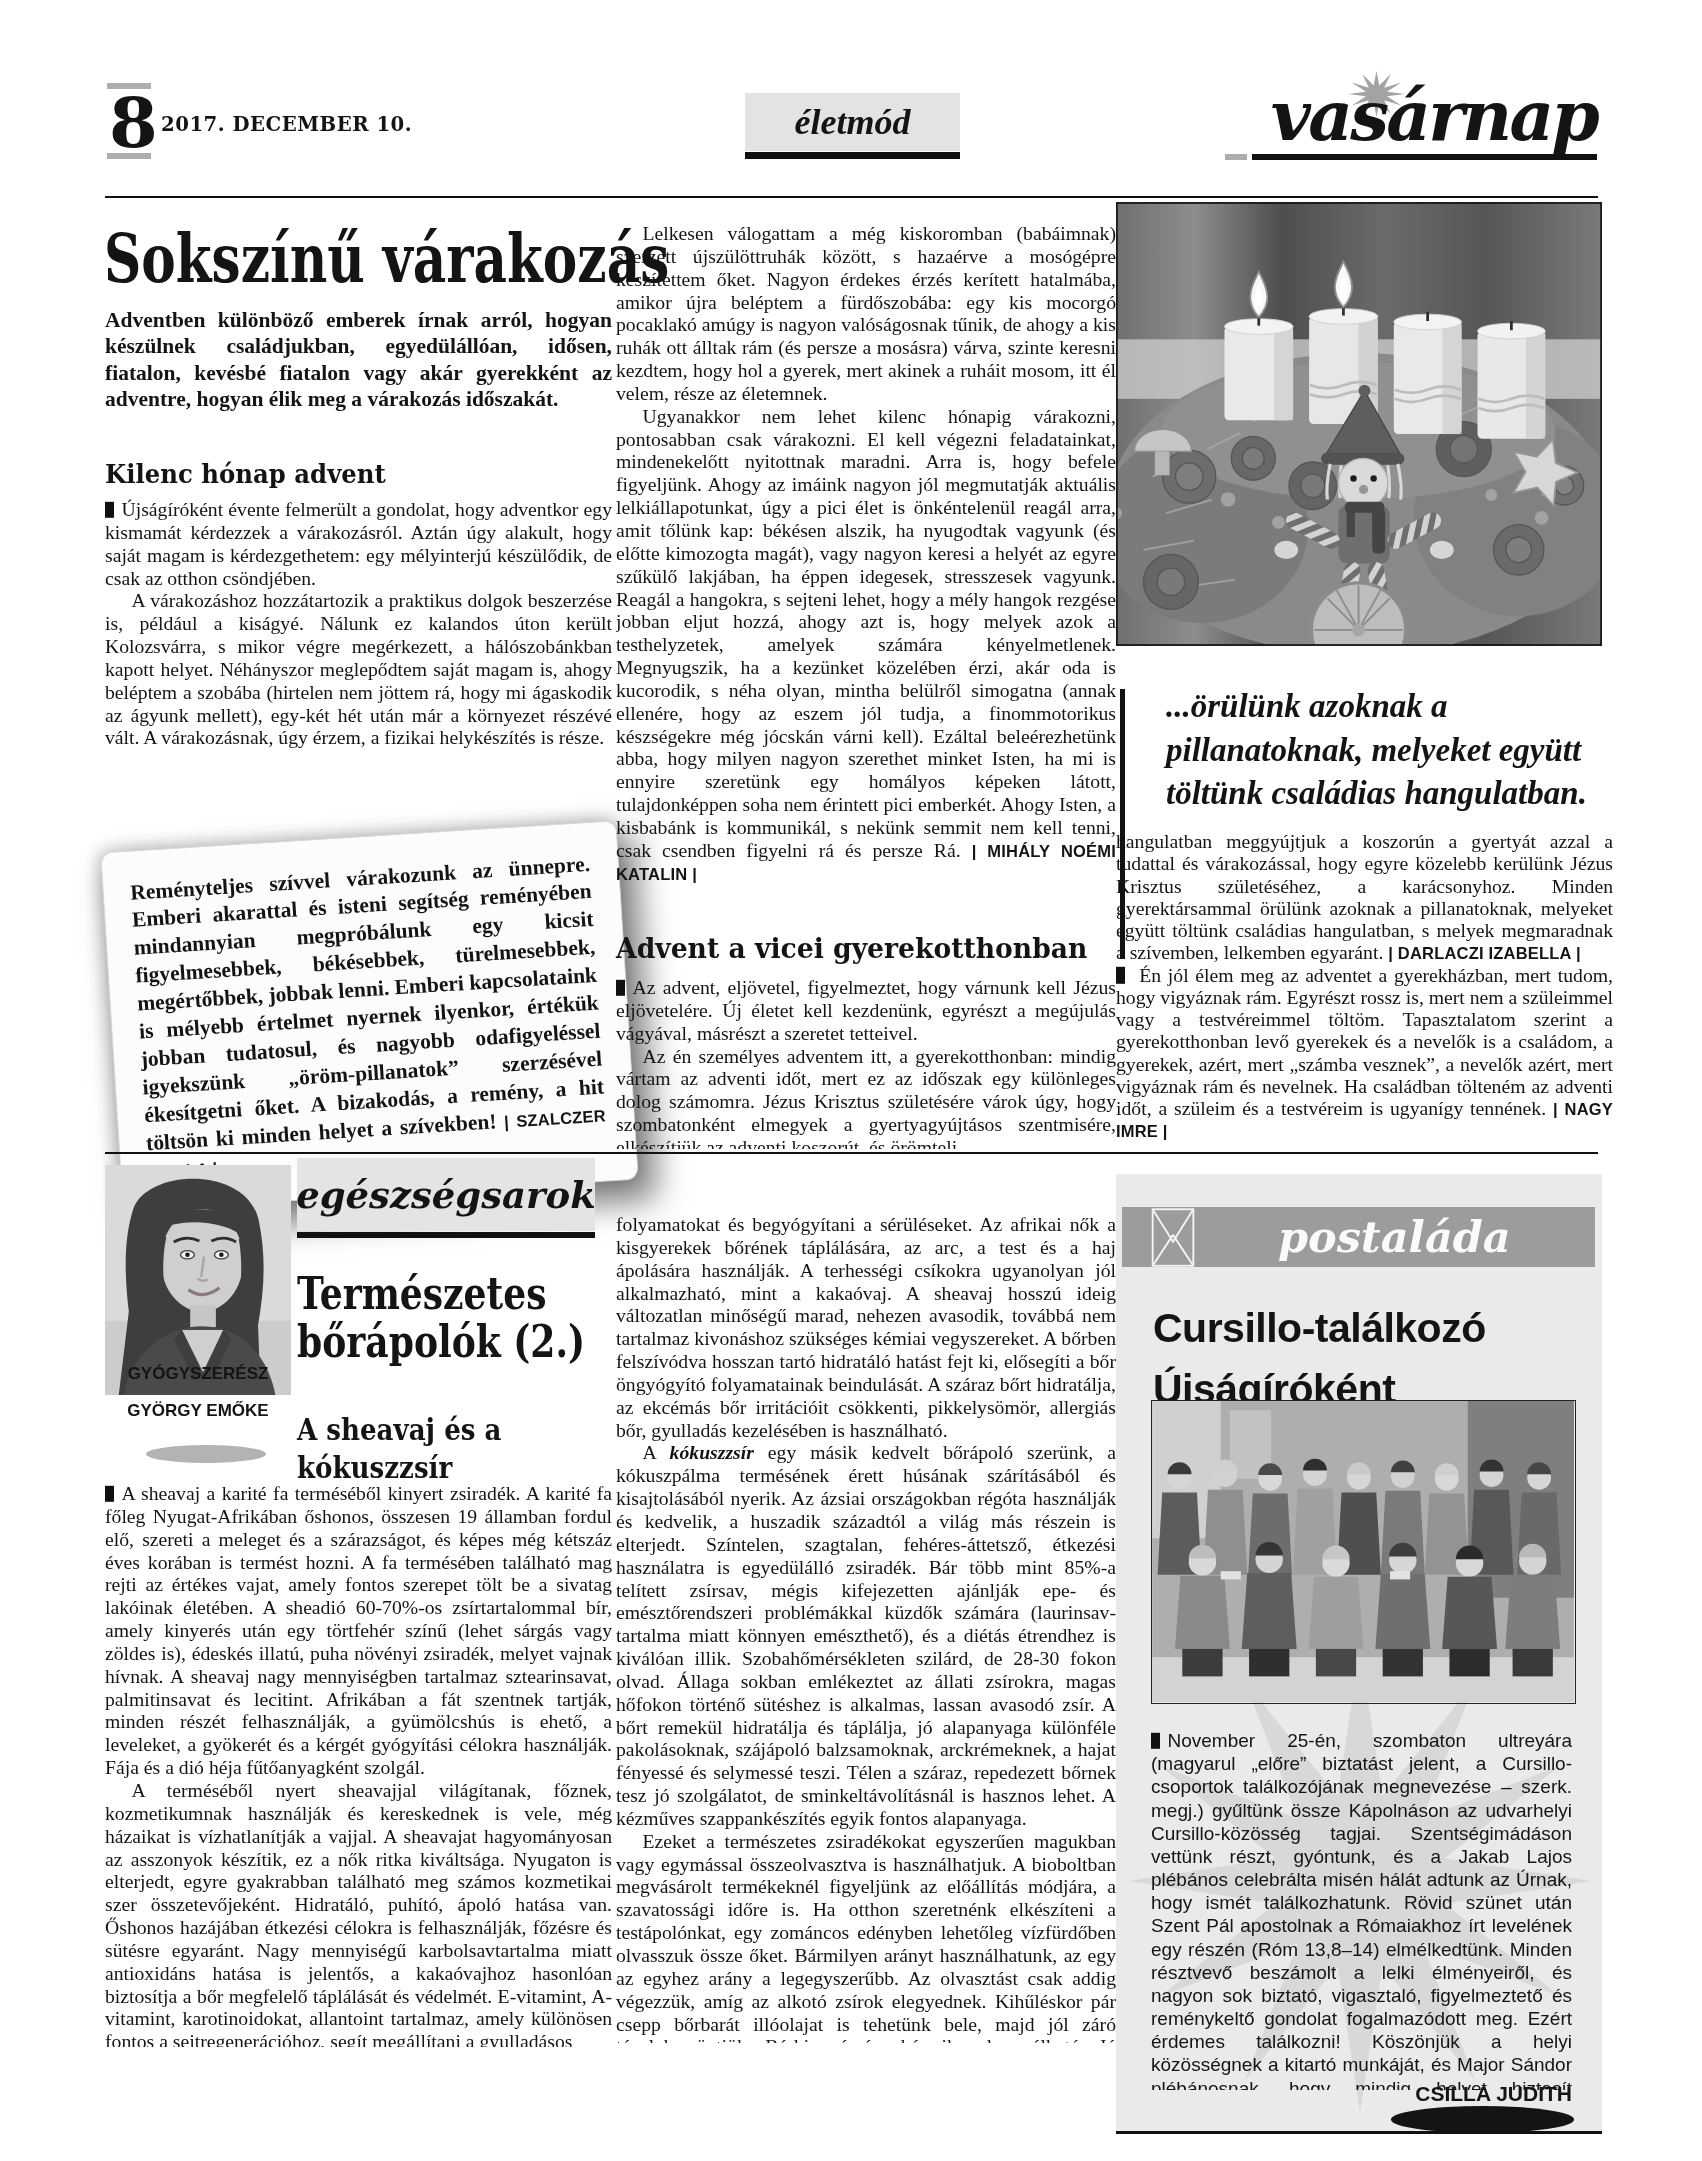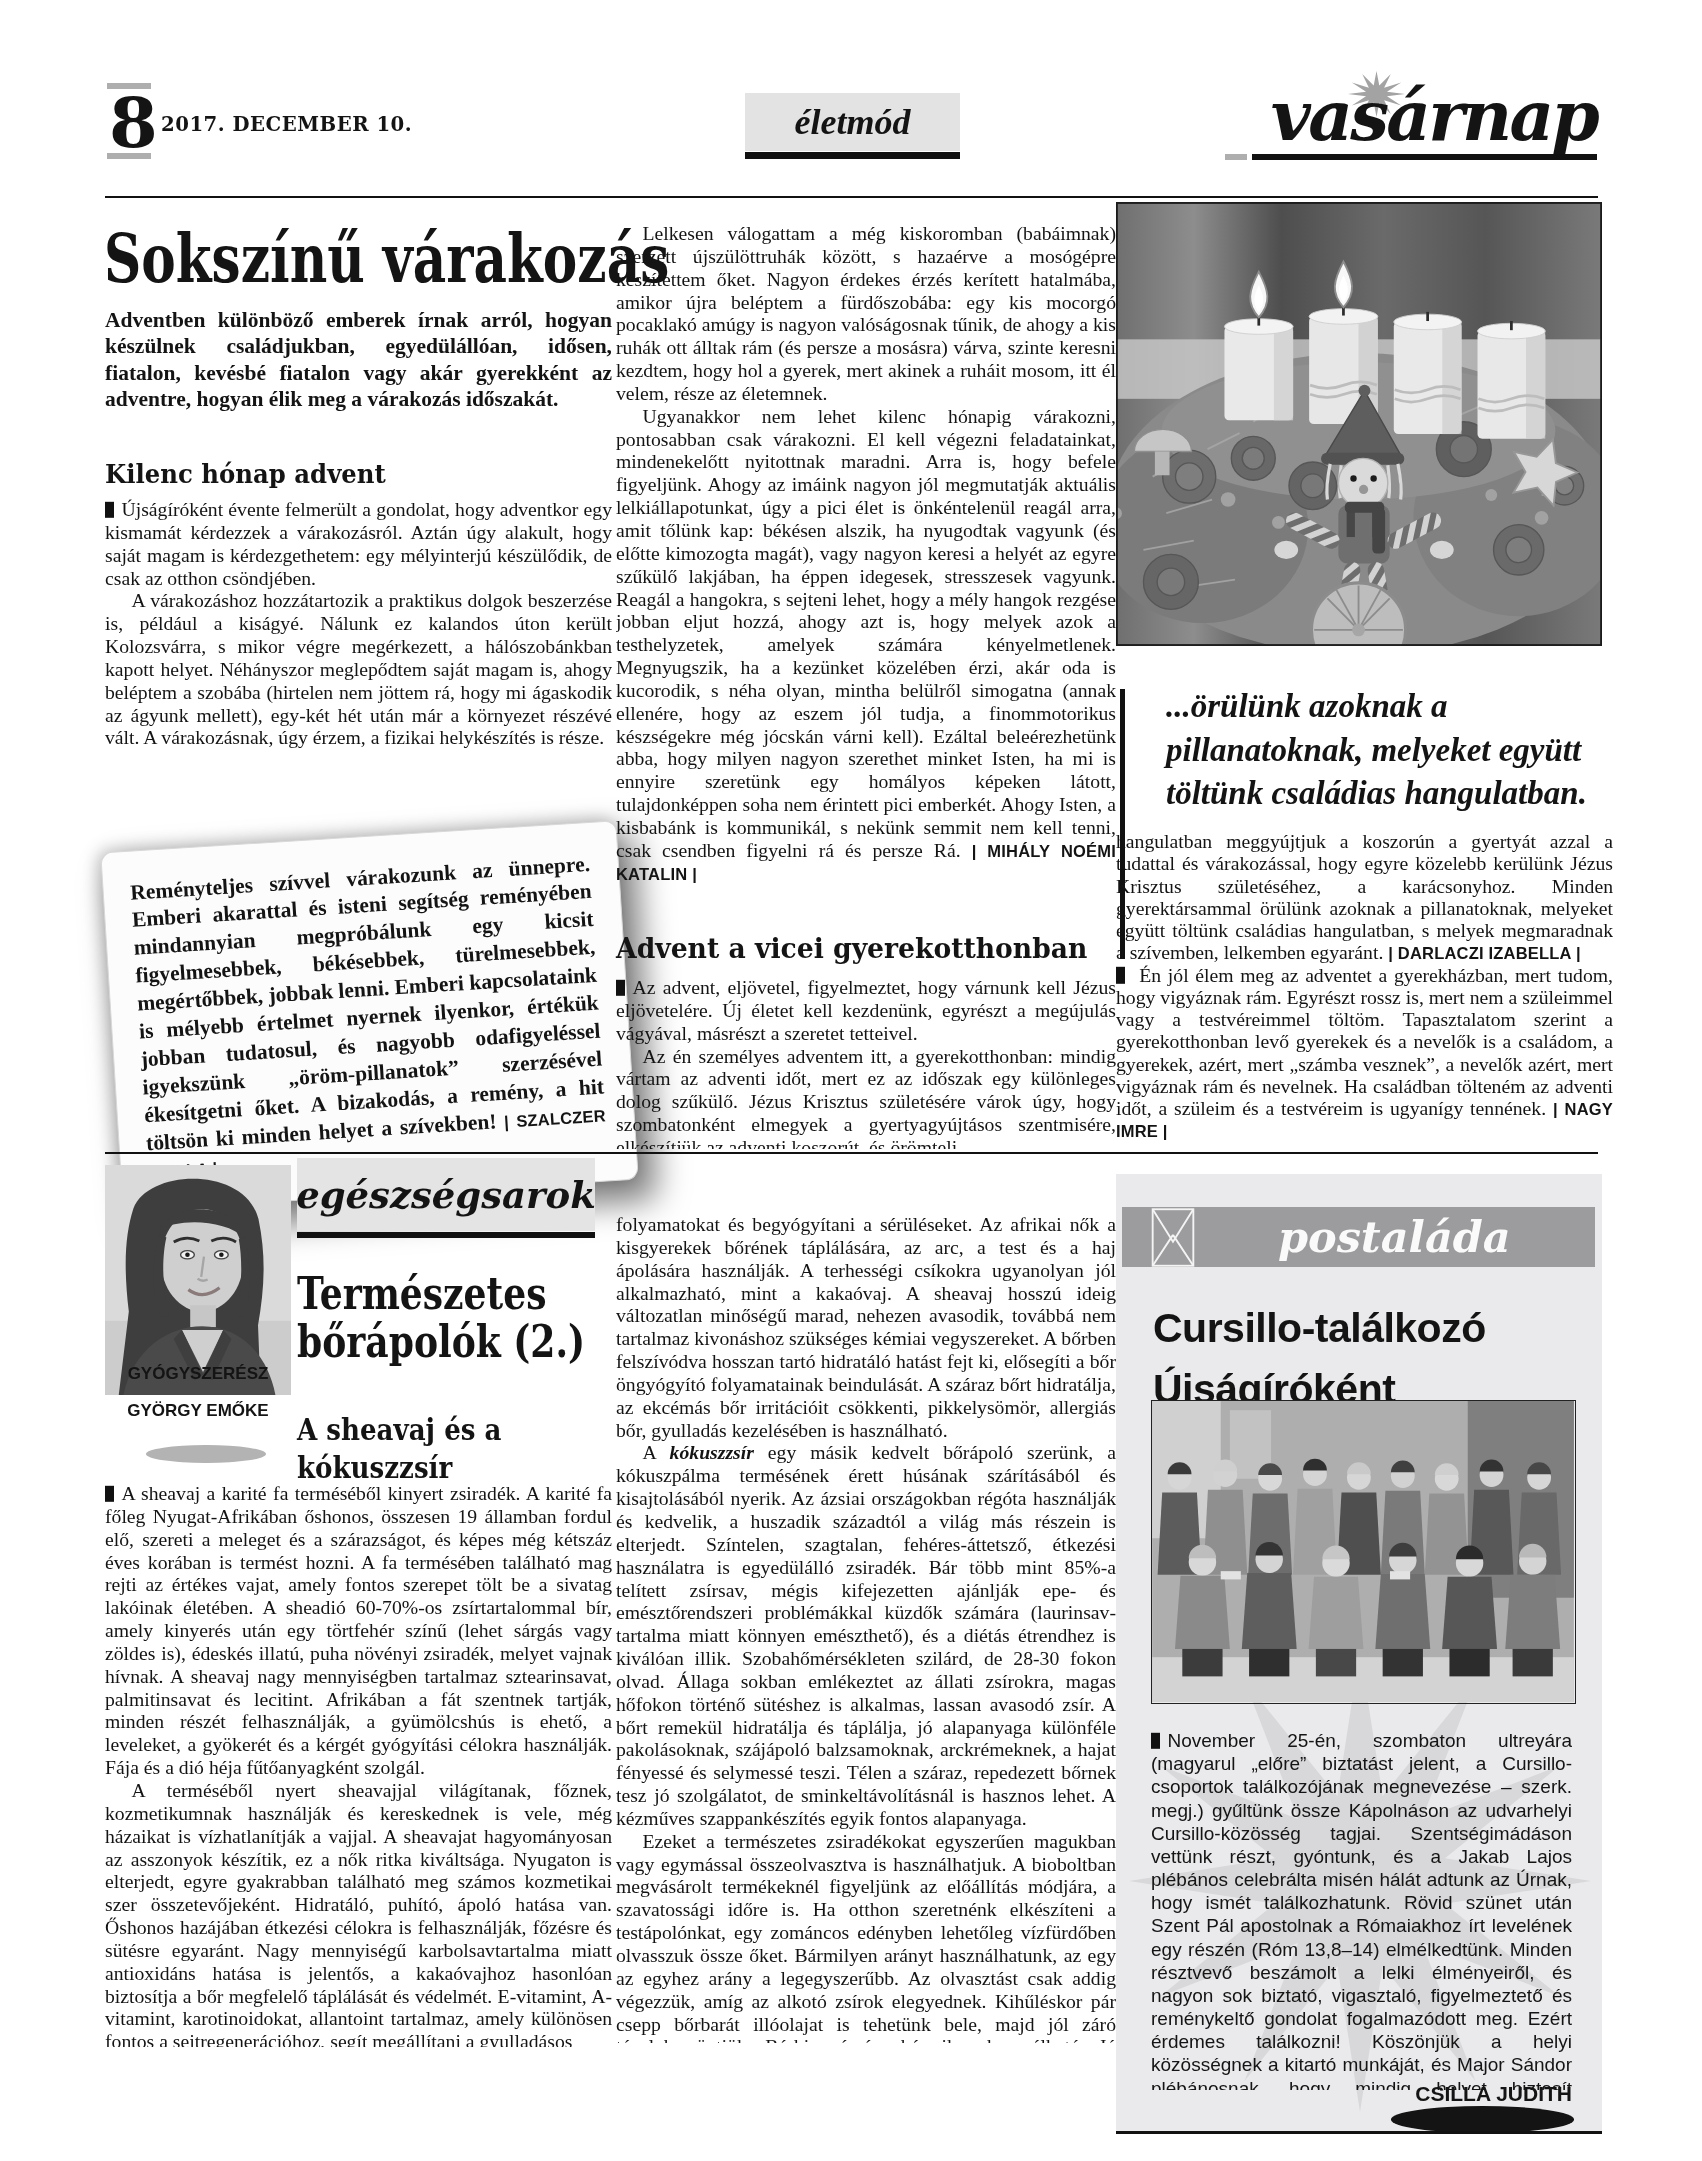"Az én személyes adventem itt," p.ind { text: szűkülő -> számomra }
